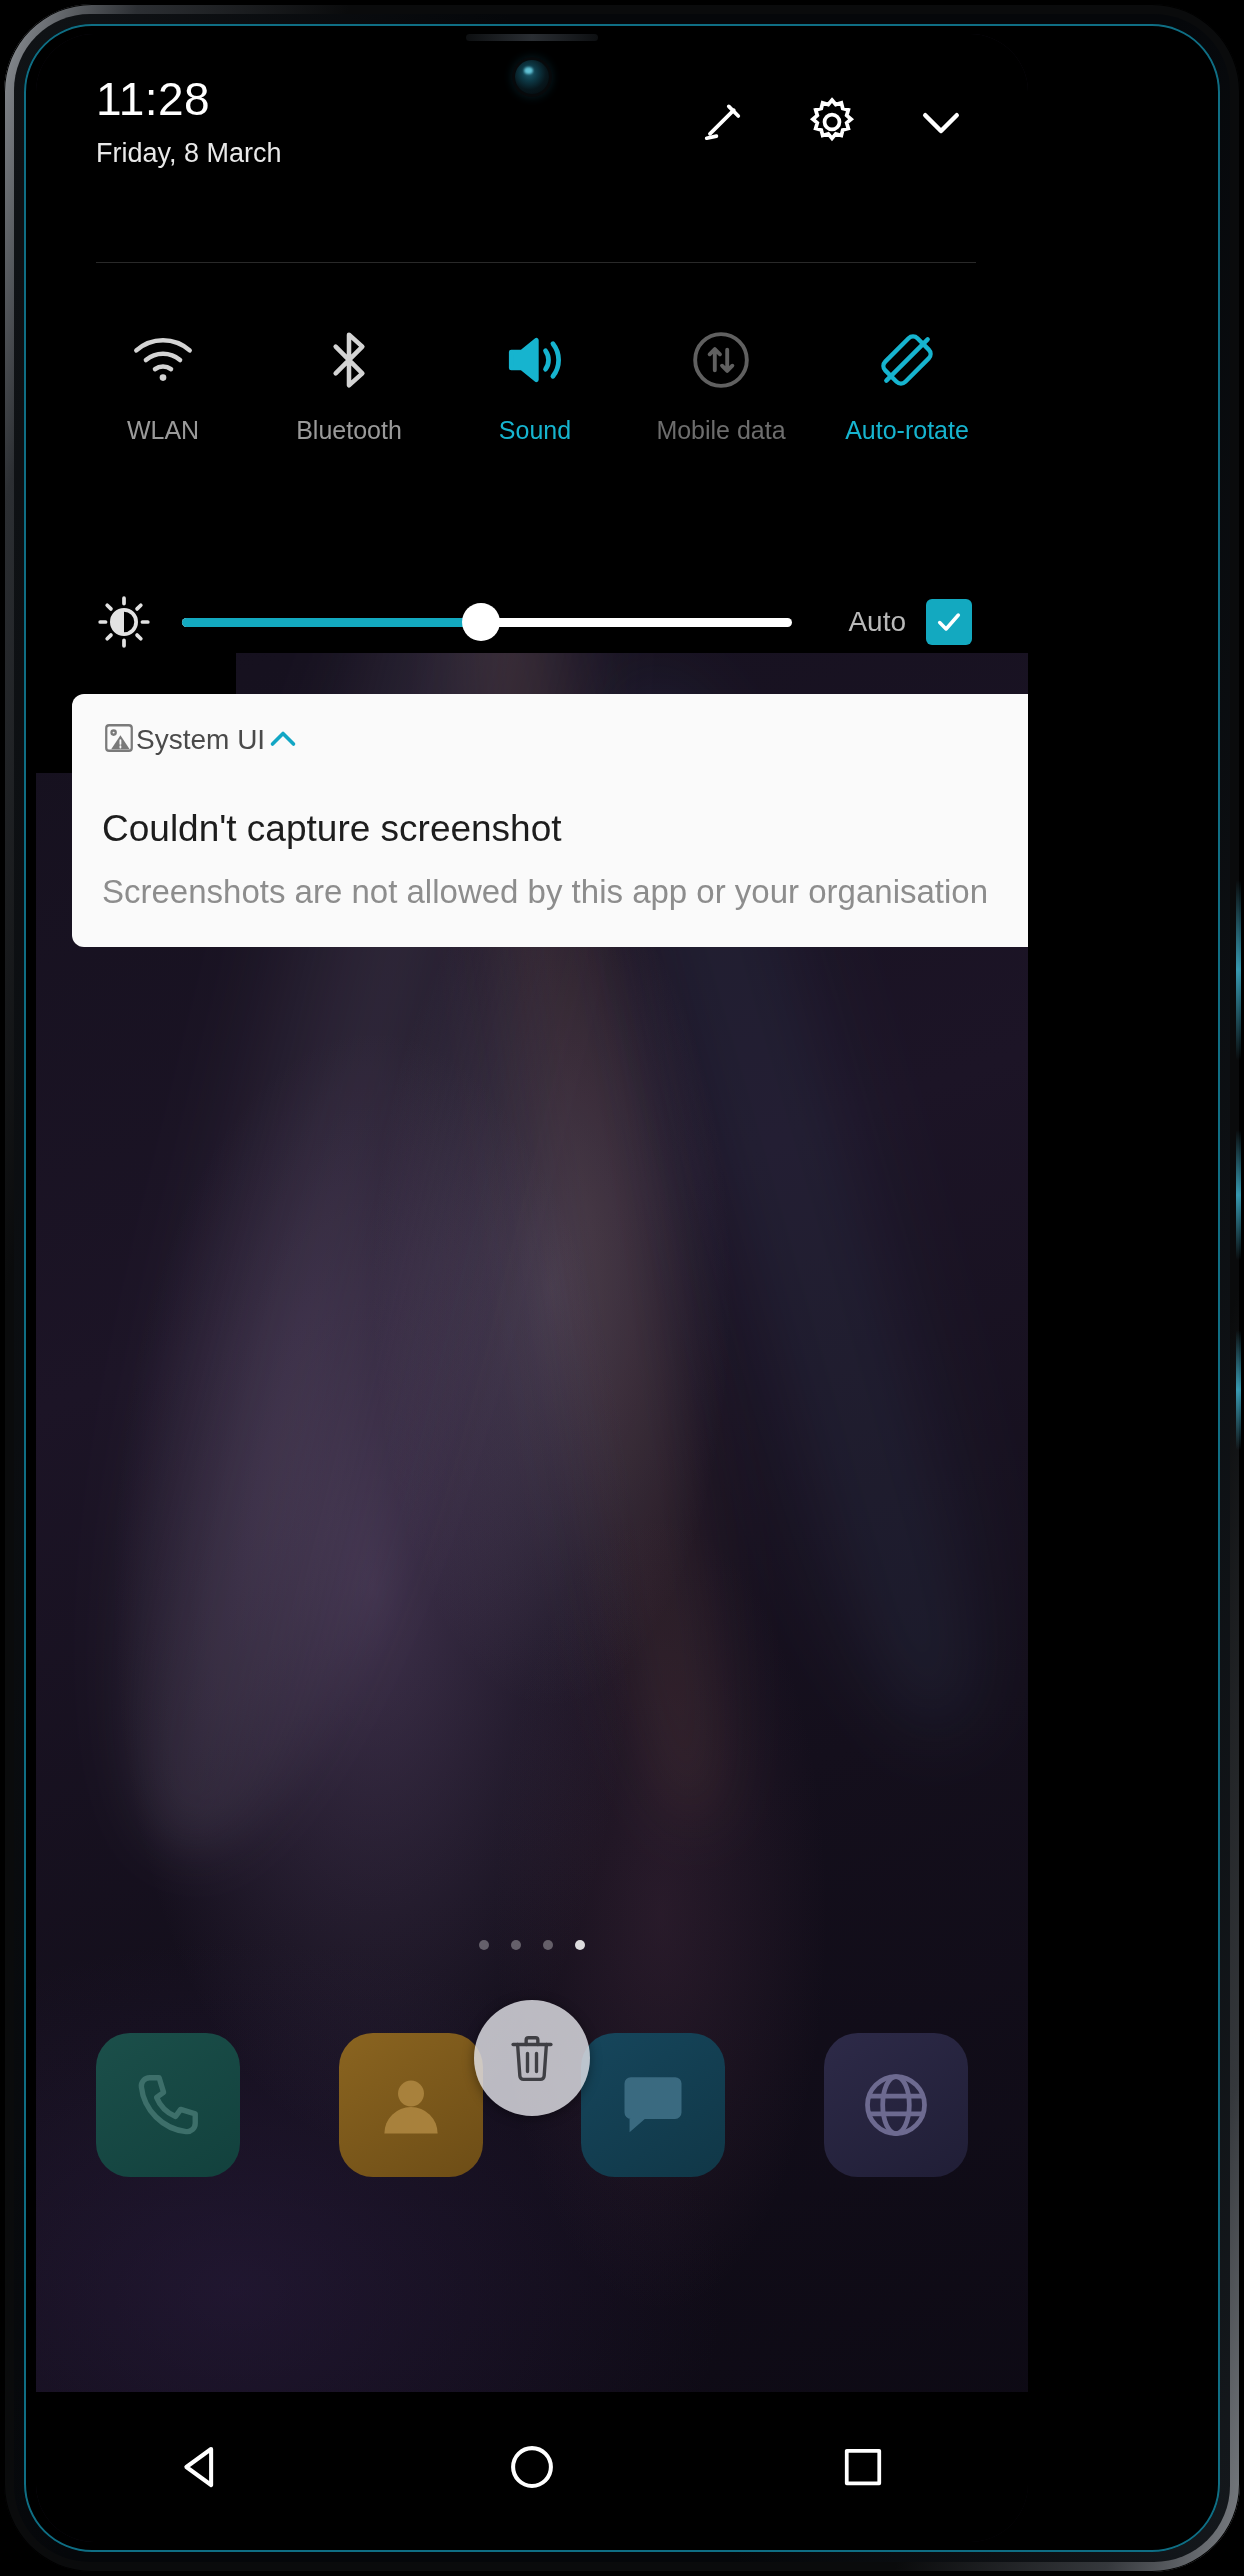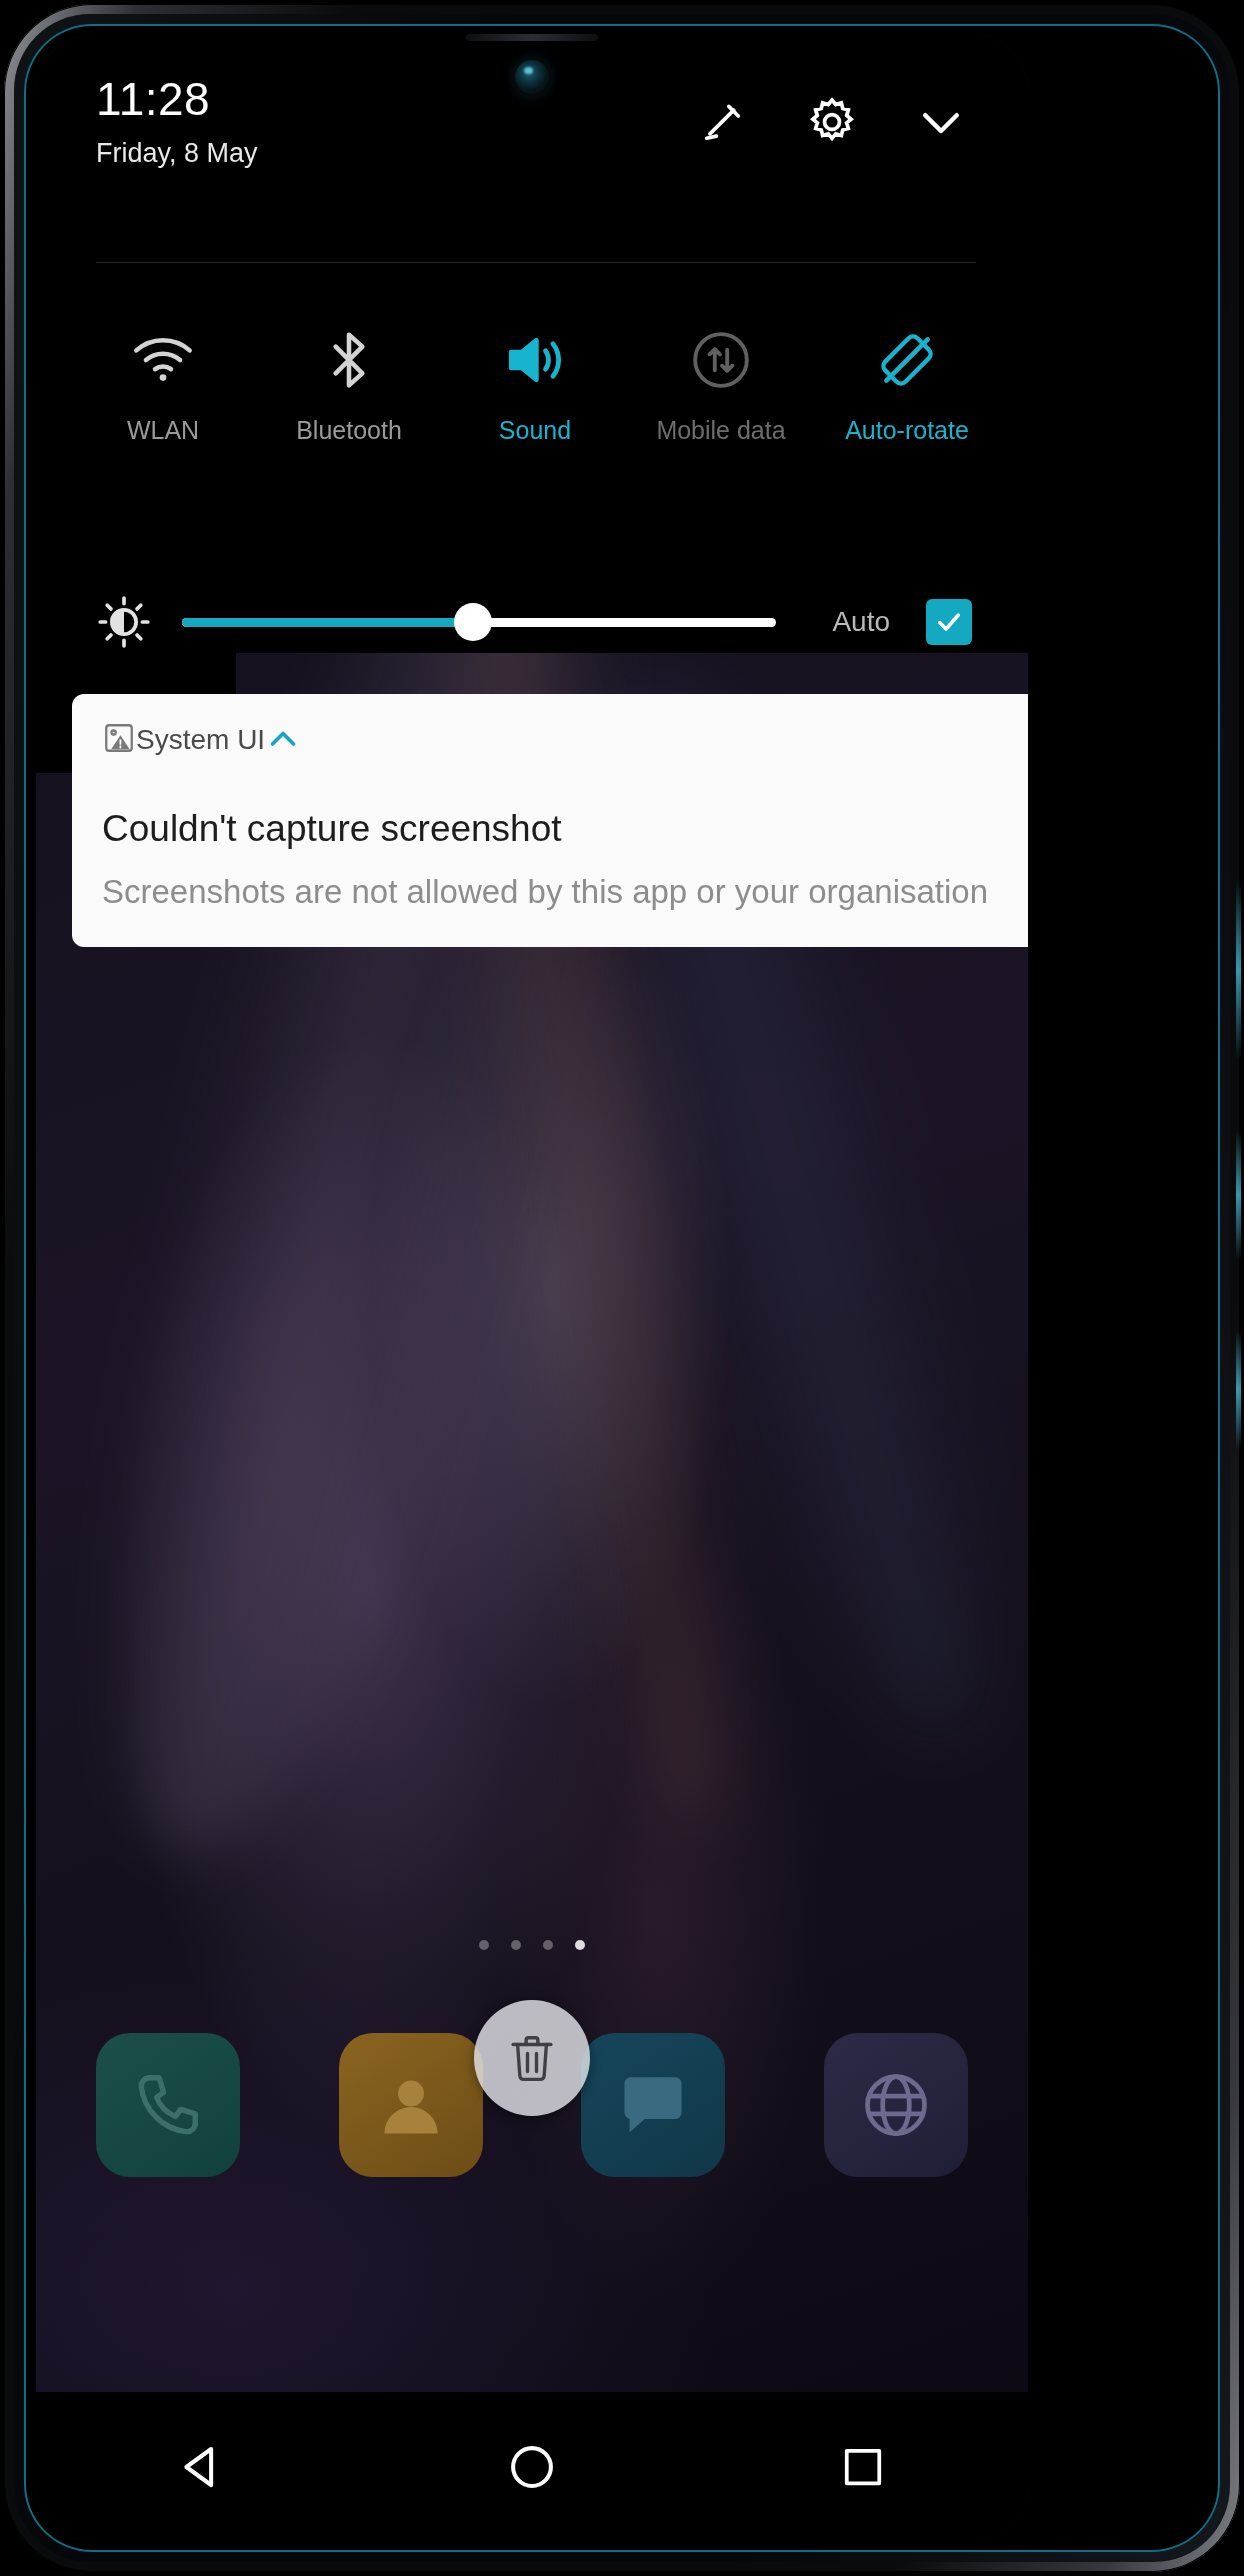"Friday, 8 May" div.date { text: May -> March }
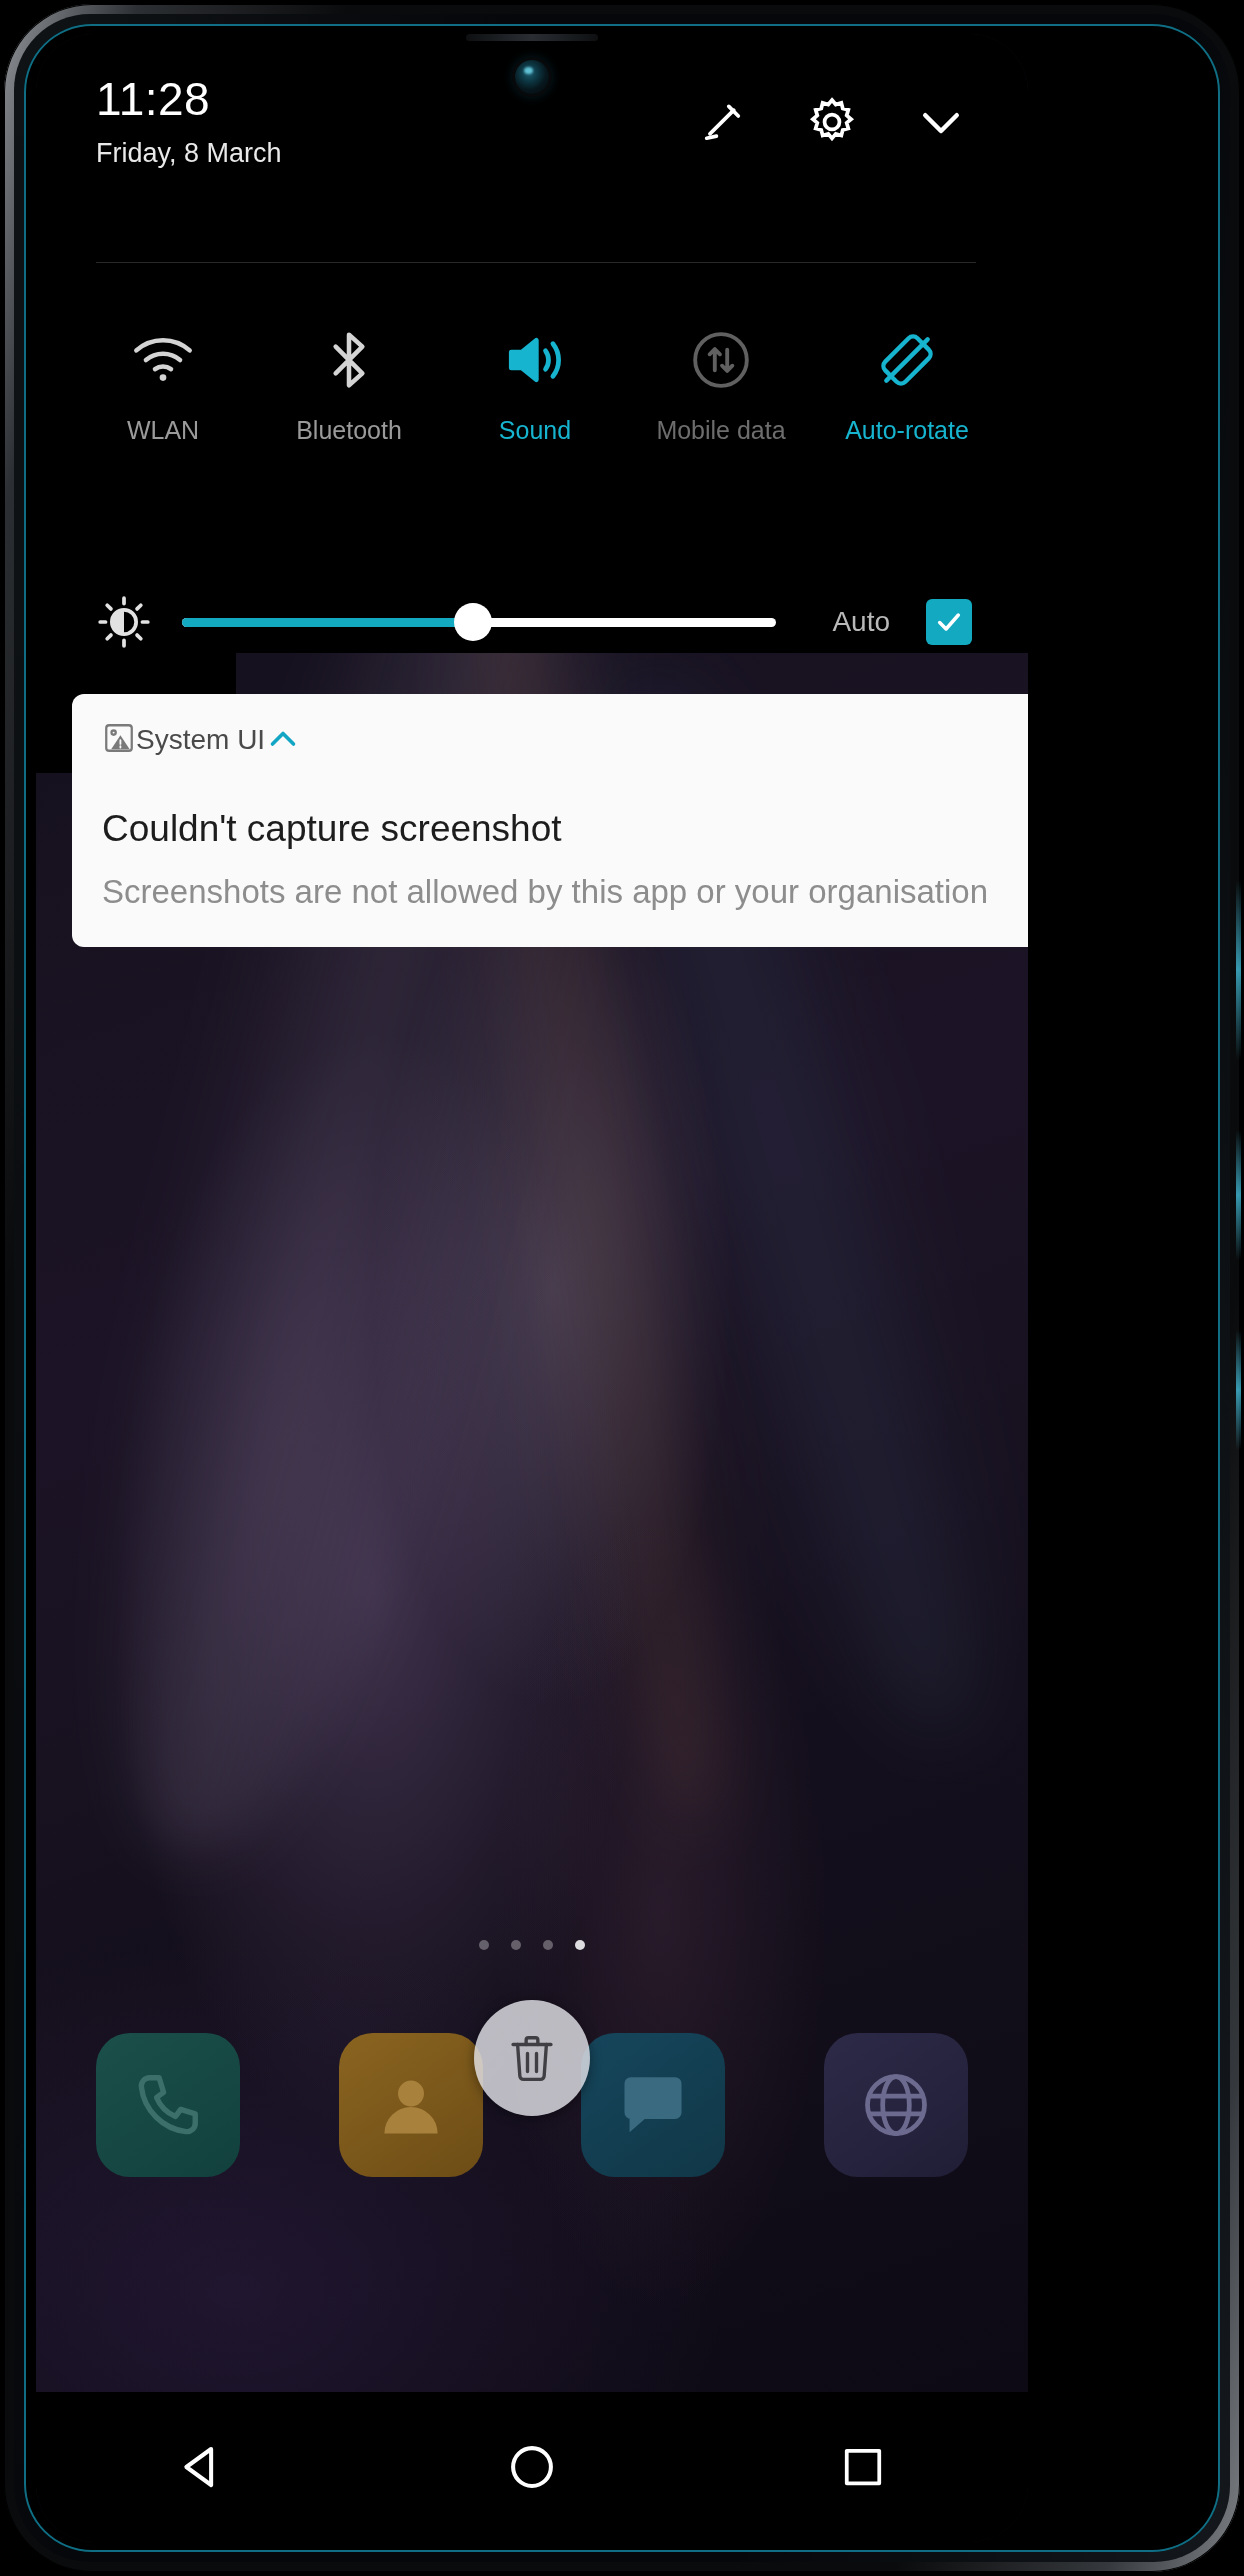"Auto" .auto-lb { margin-right: 36px -> 20px }
